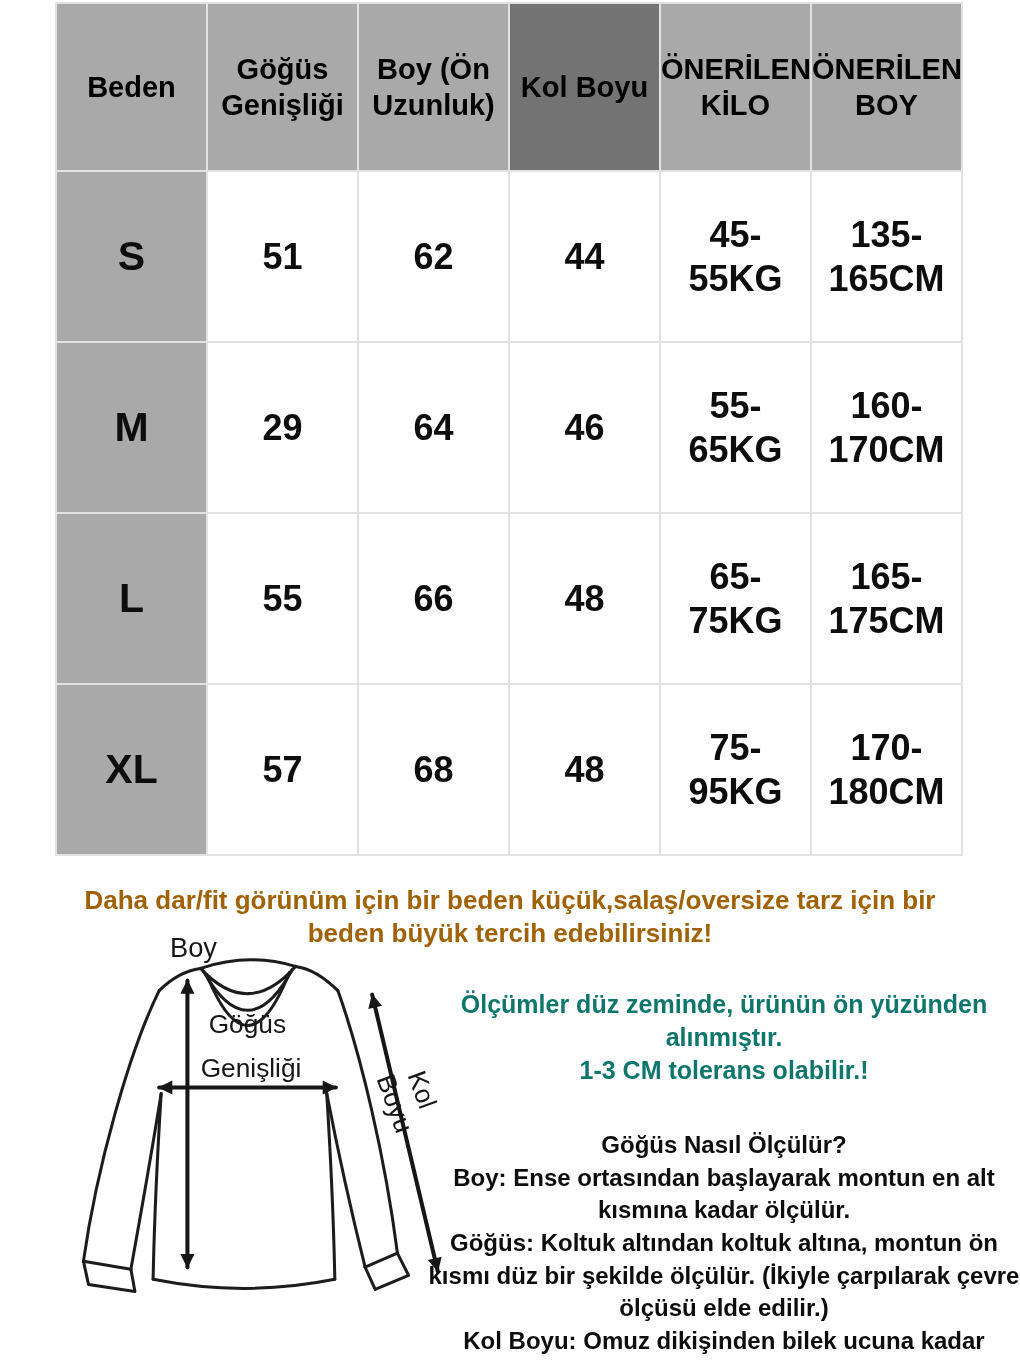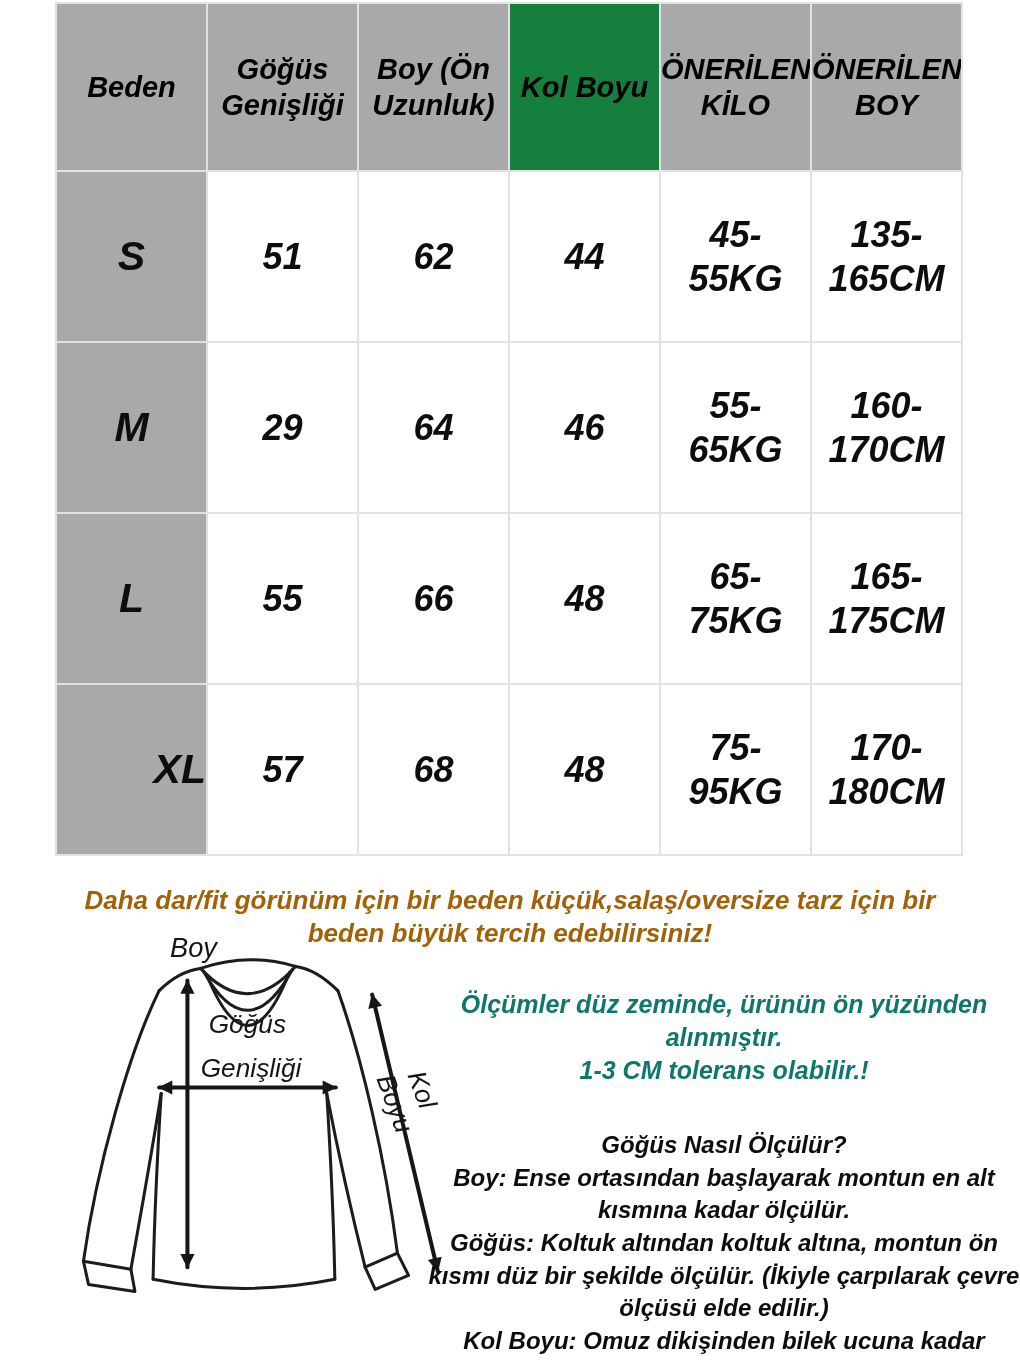"Beden" .canvas { font-style: italic -> none }
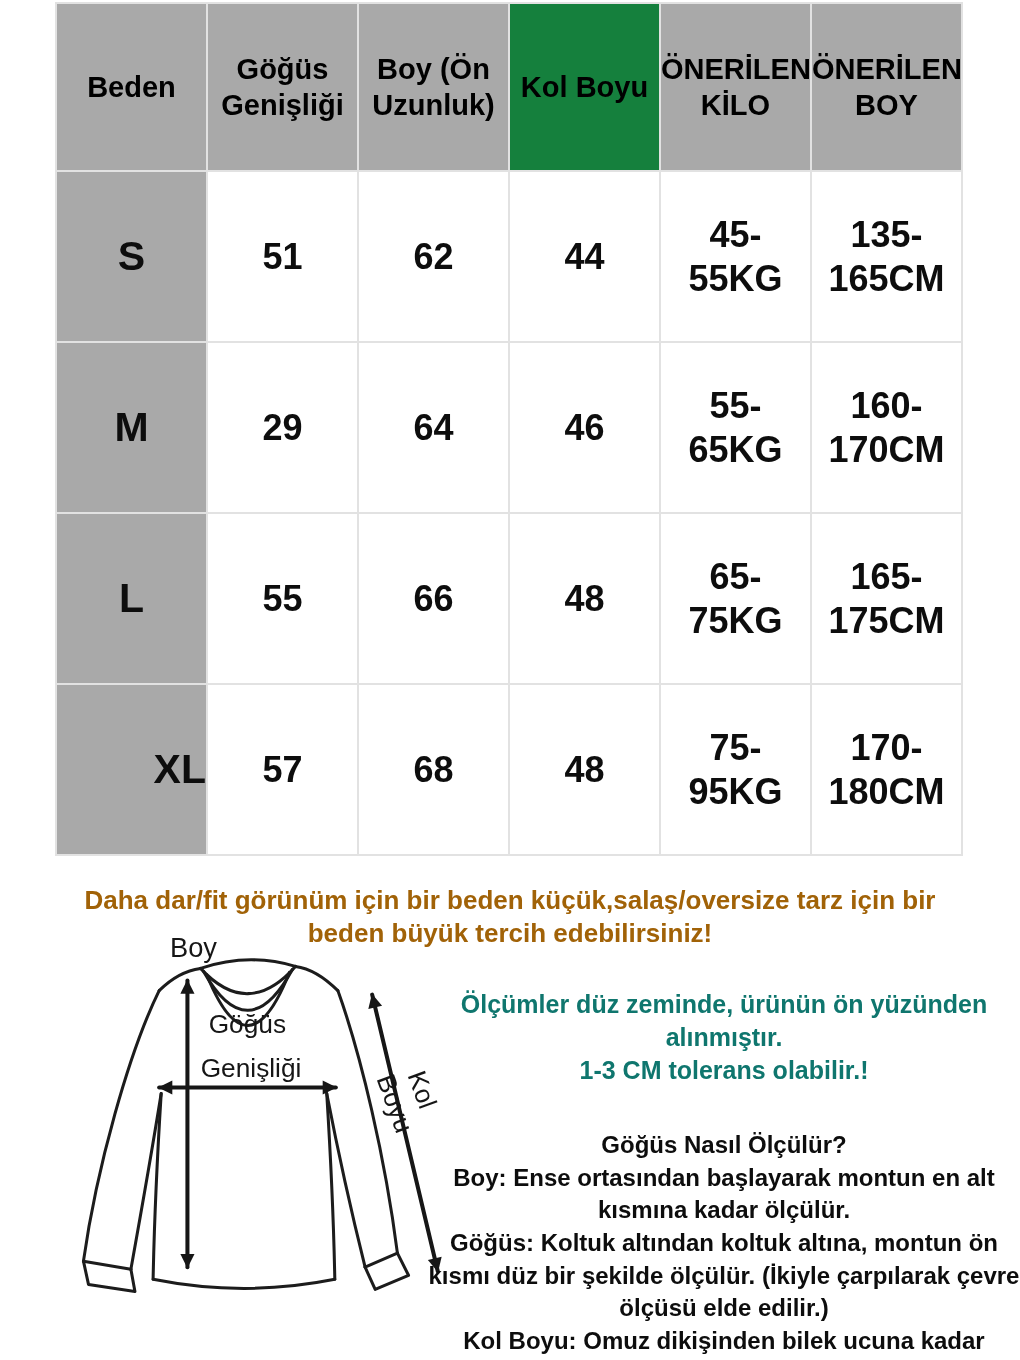"Kol Boyu" th { background: #15803d -> #737373 }
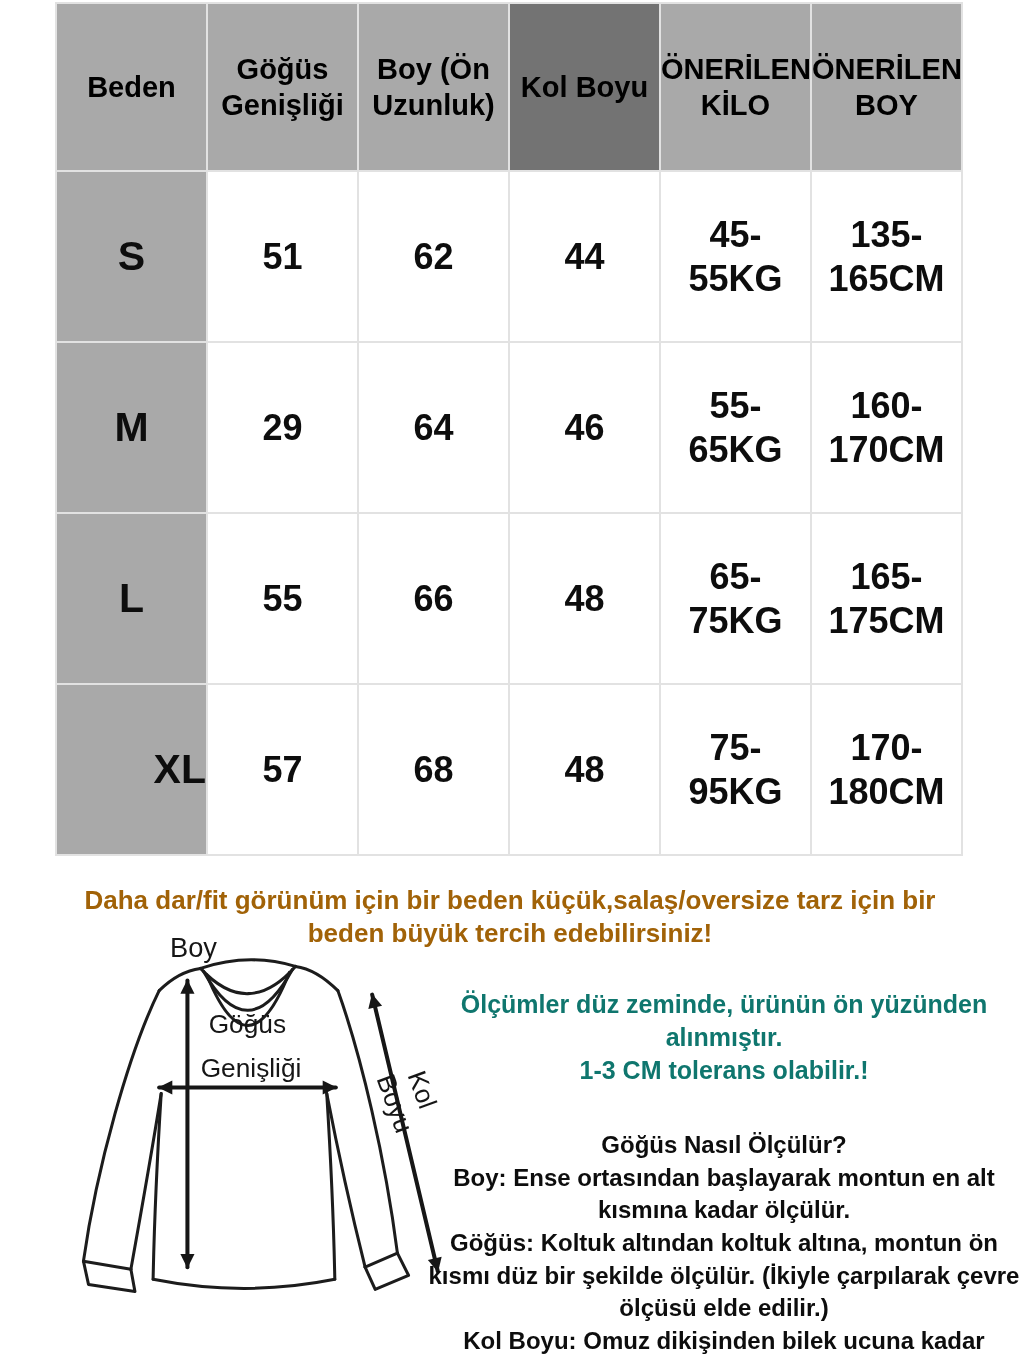"XL" td.rowlabel { text-align: right -> none }
